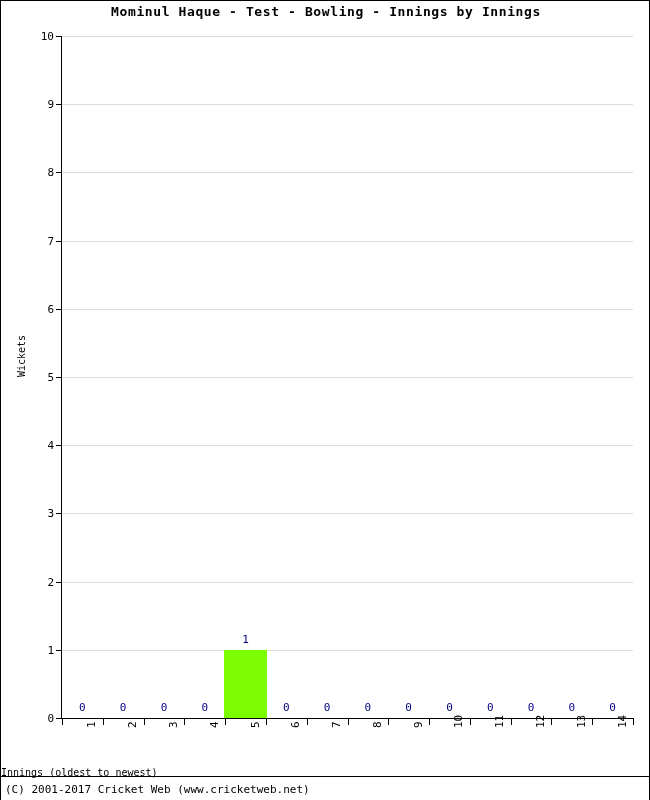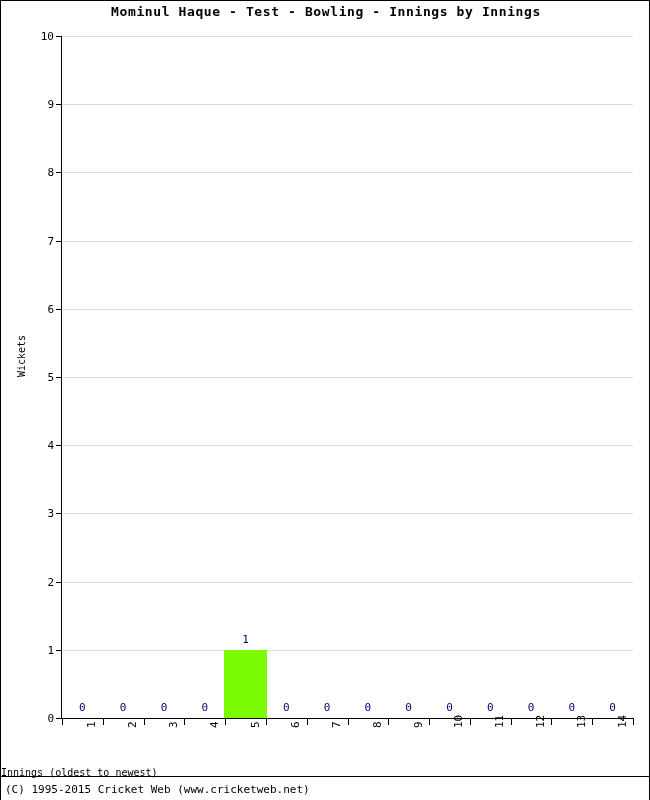"(C) 1995-2015 Cricket Web" div { text: 1995-2015 -> 2001-2017 }
